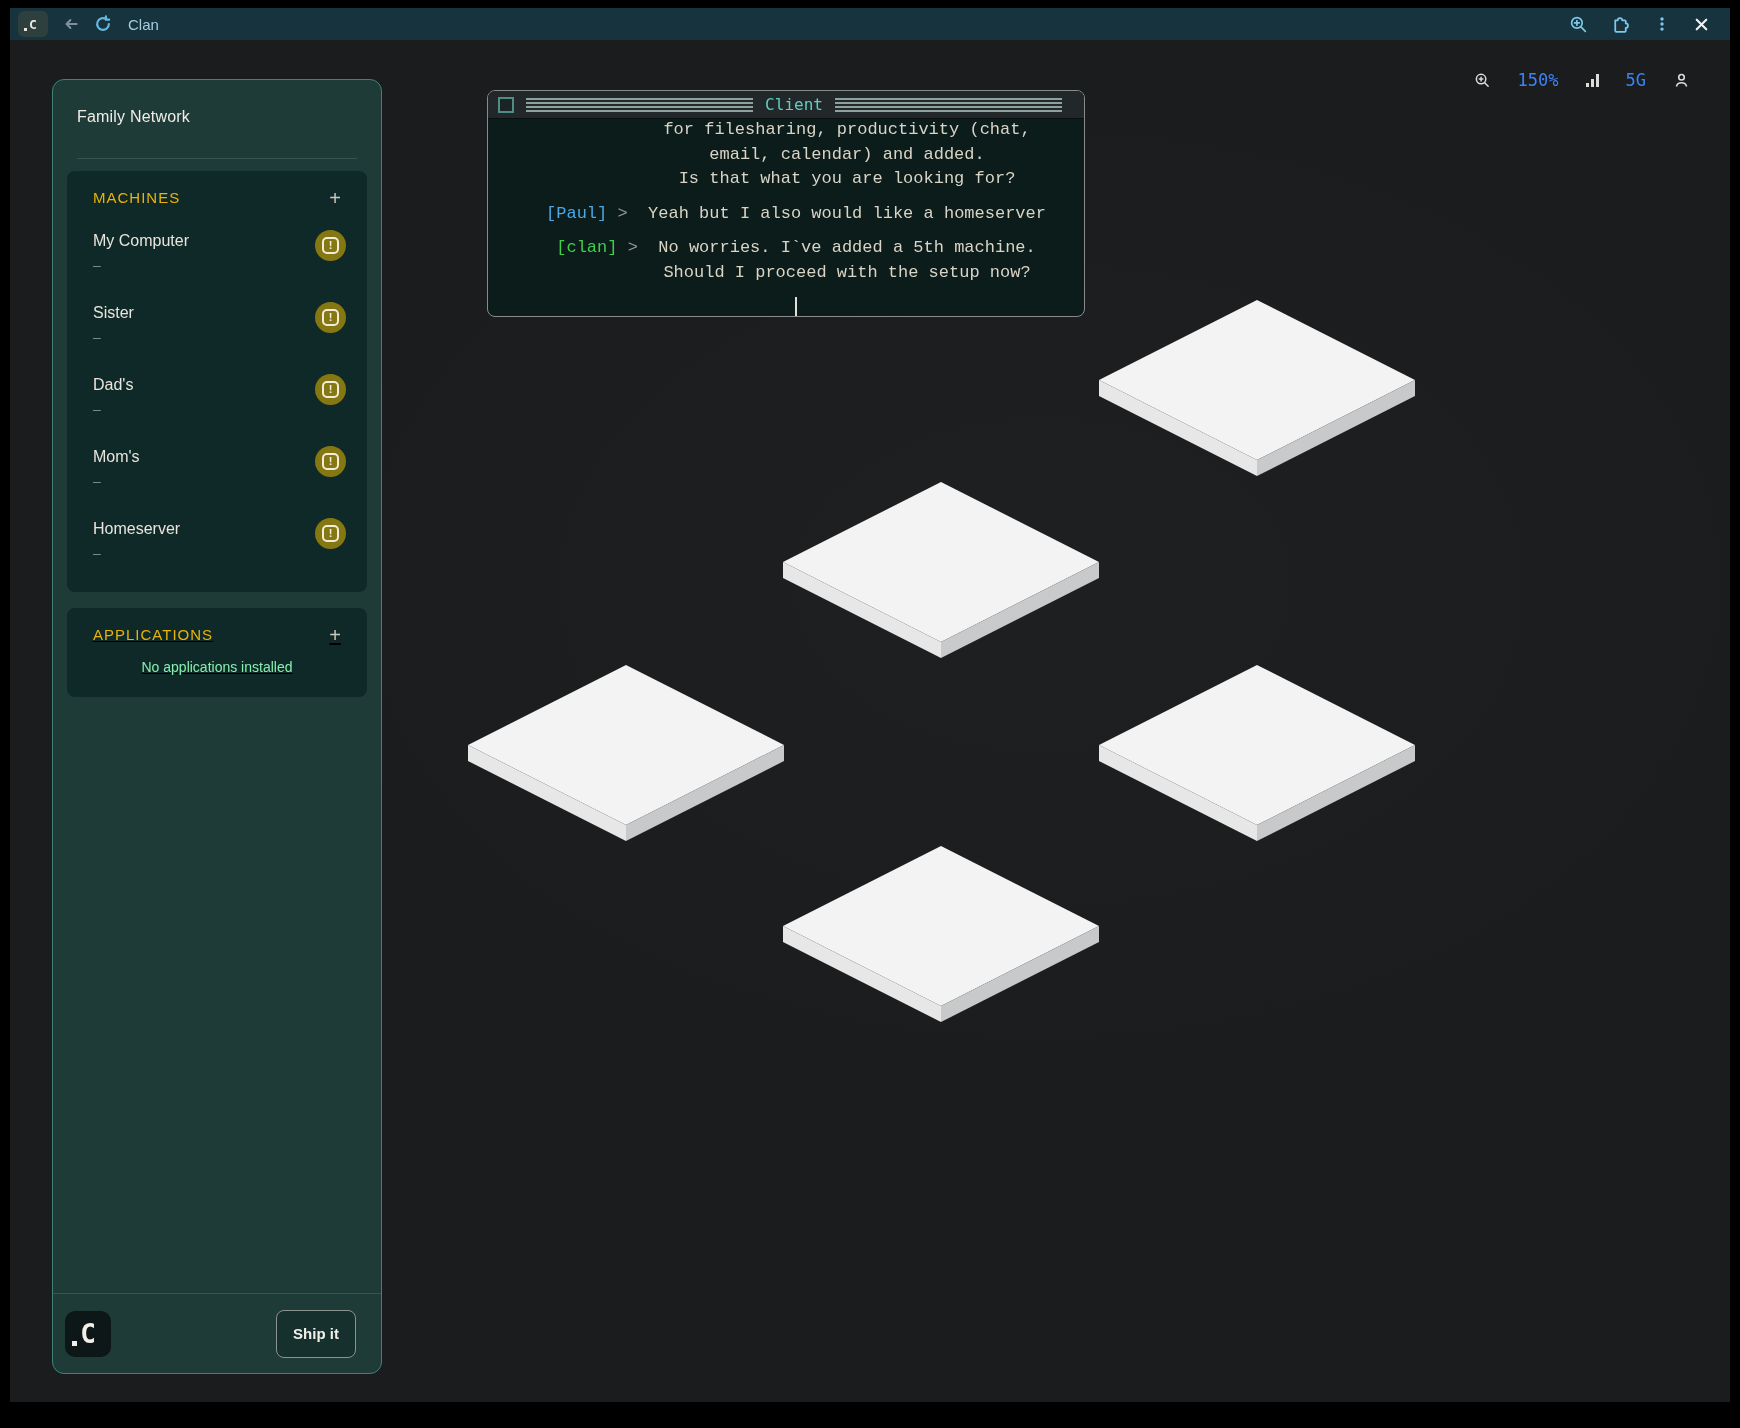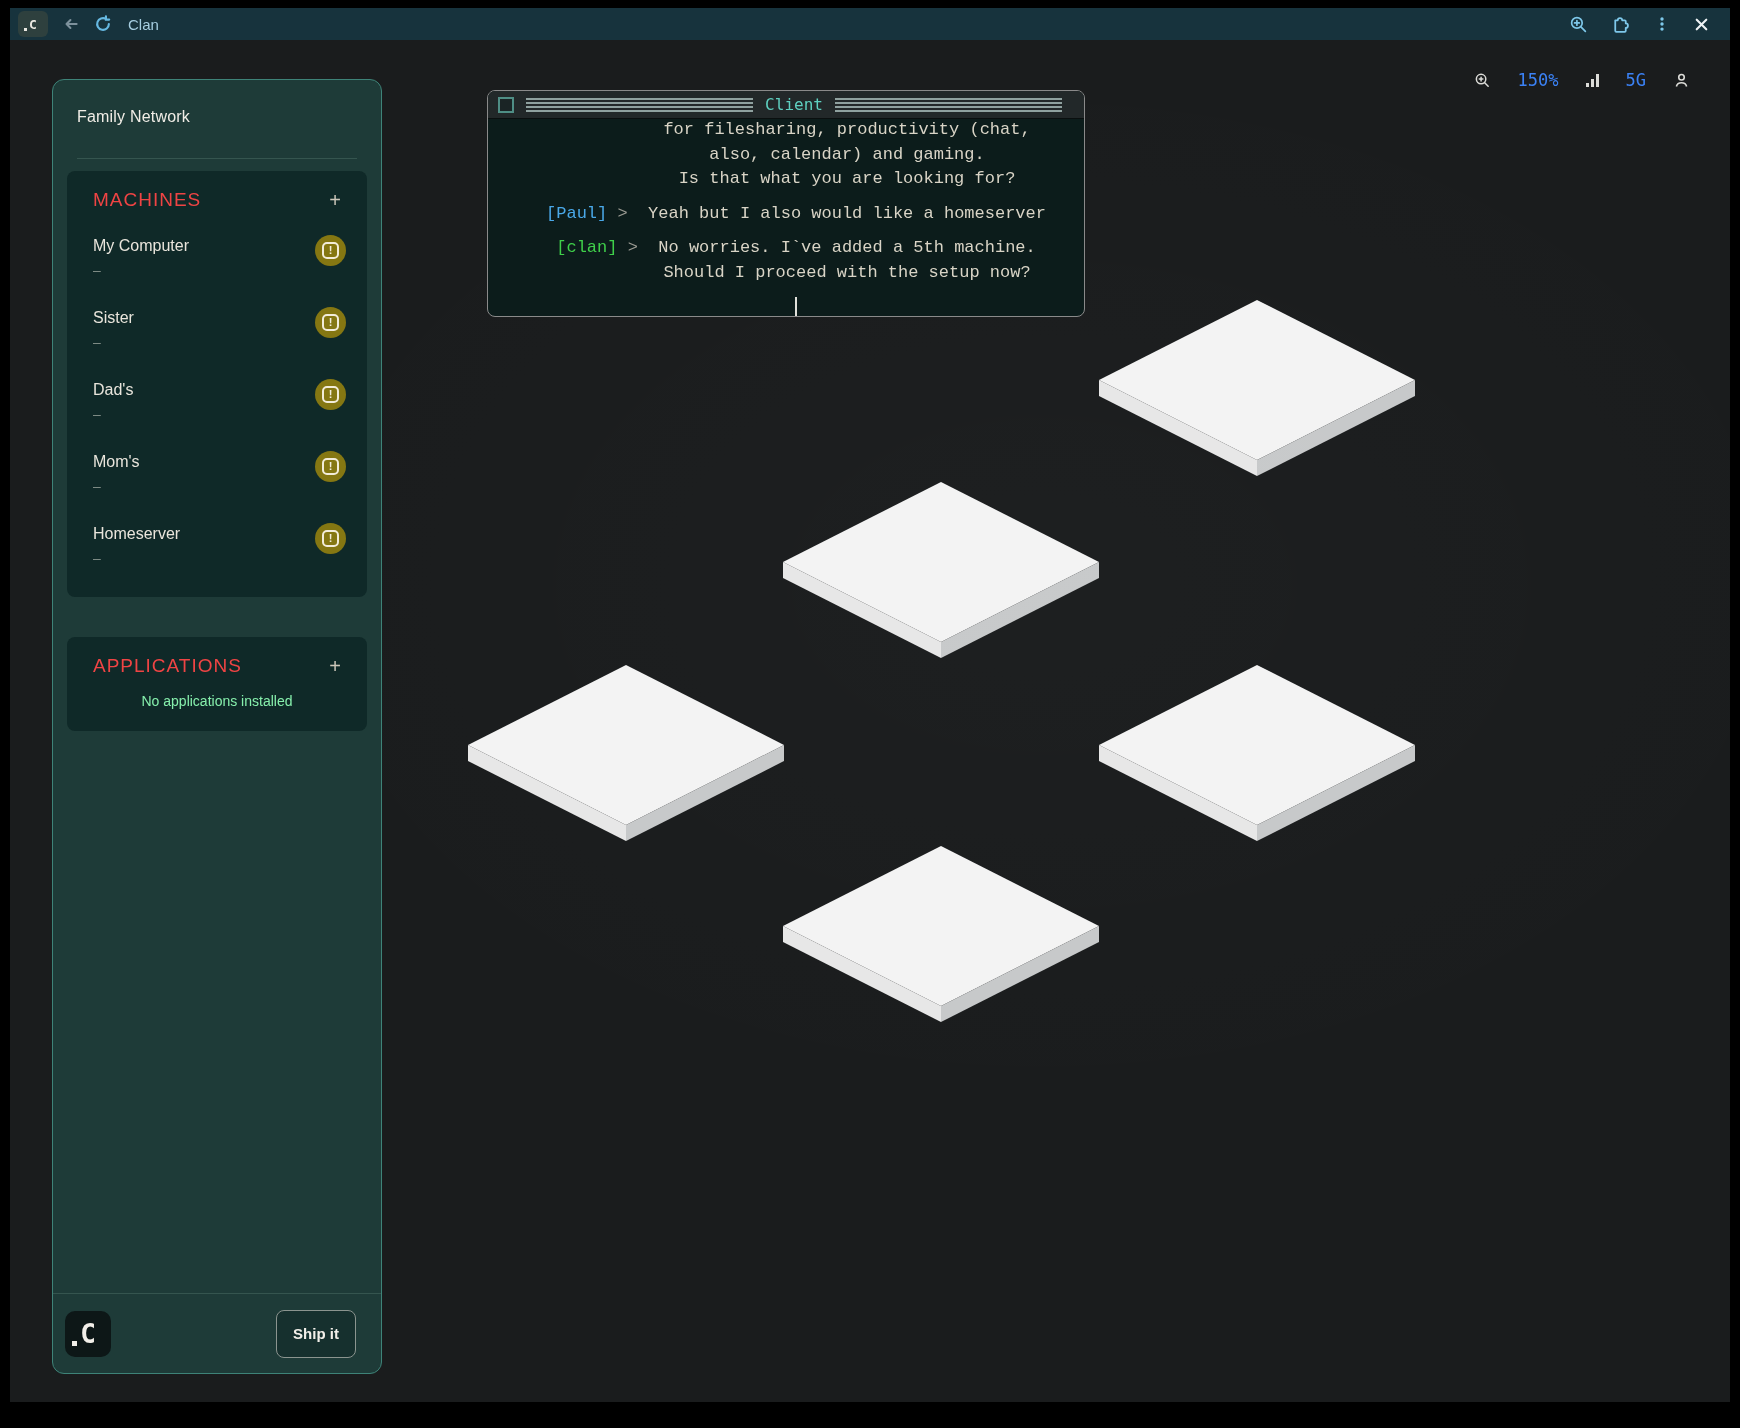"also, calendar) and gaming." span.t-text { text: also, calendar) and gaming -> email, calendar) and added }
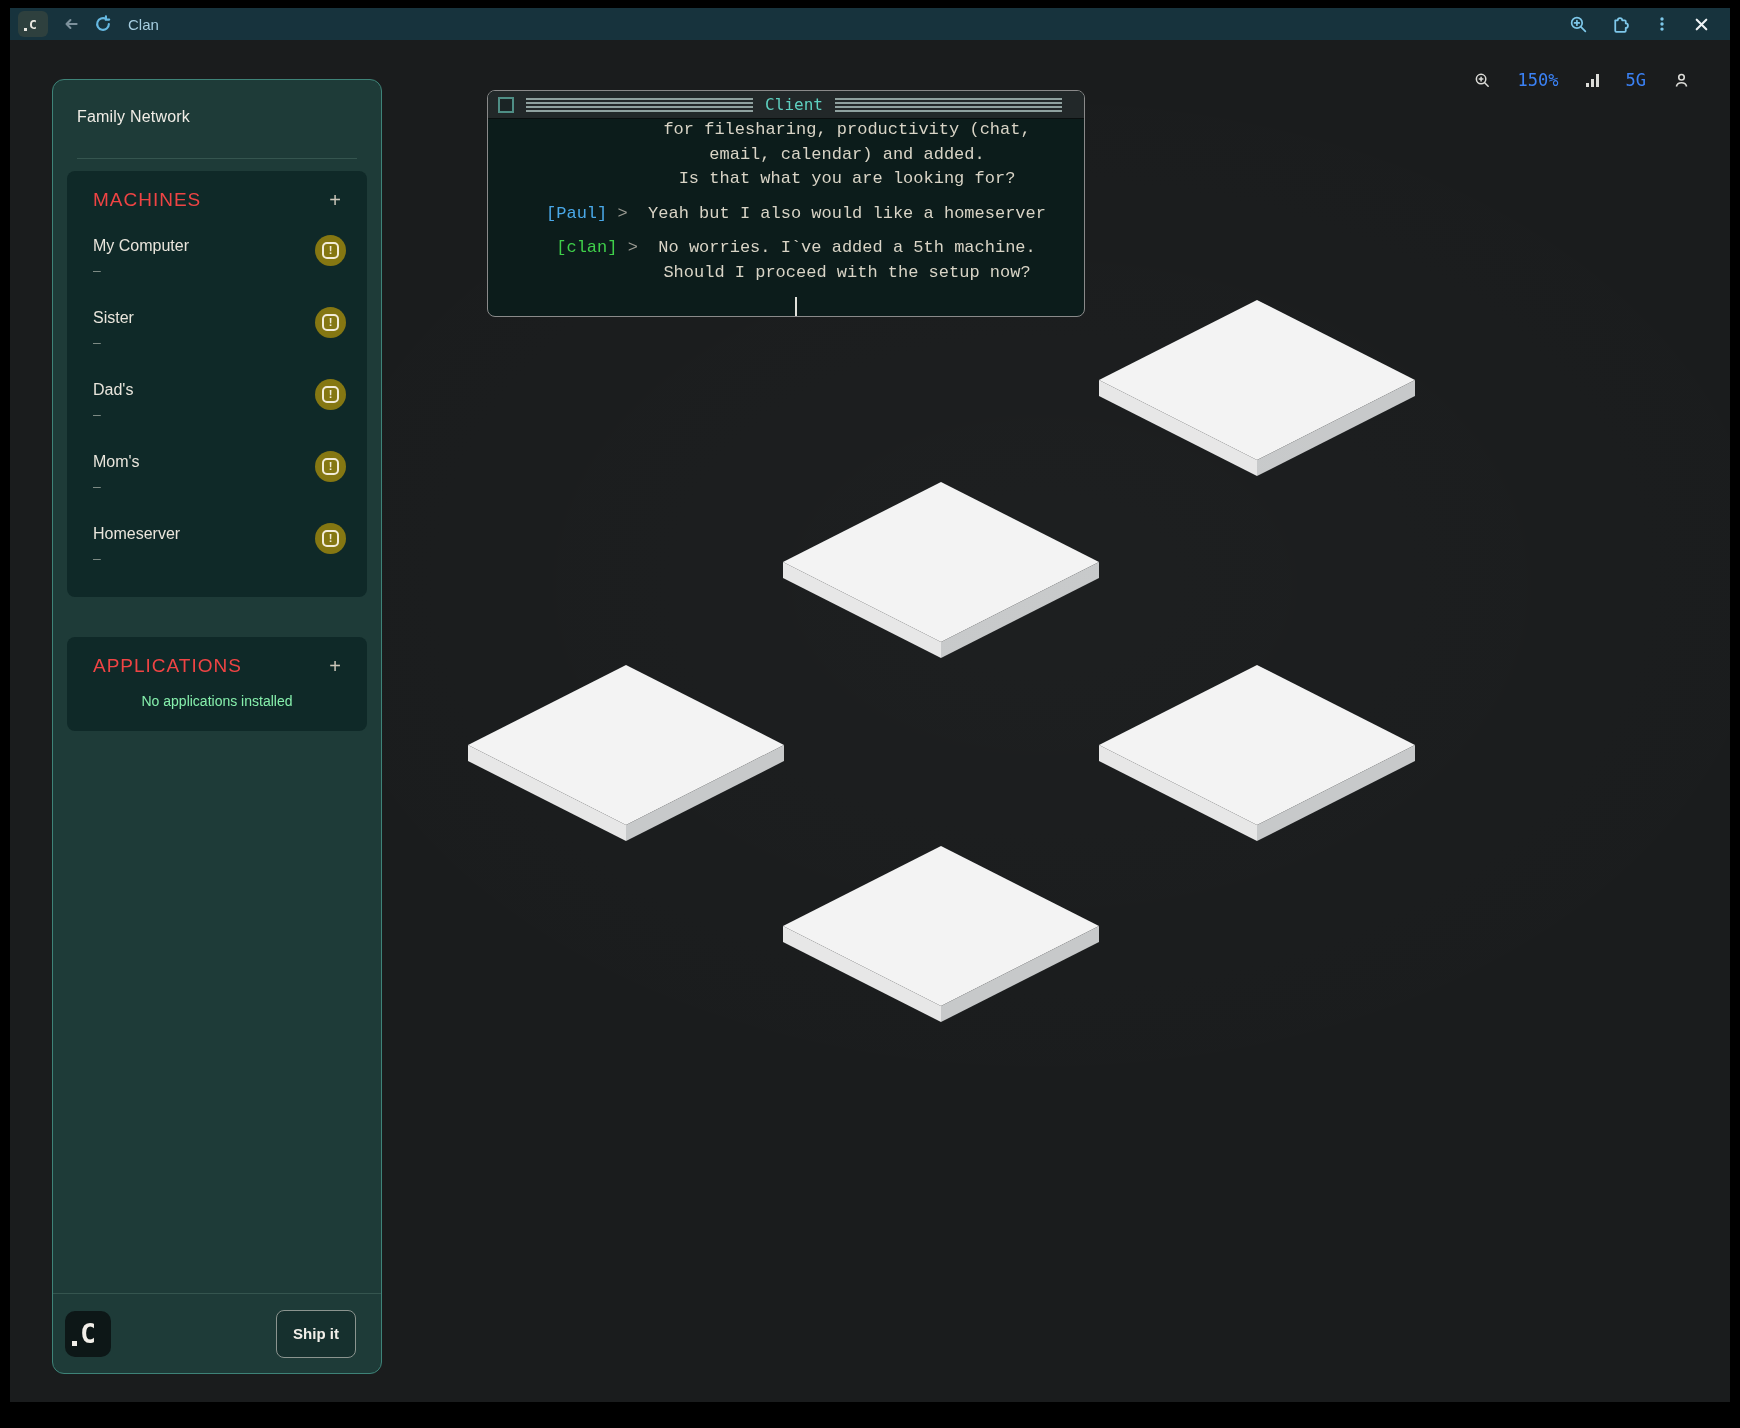"MACHINES" .panel-title { color: #ef4444 -> #eab308; font-size: 19px -> 15px }
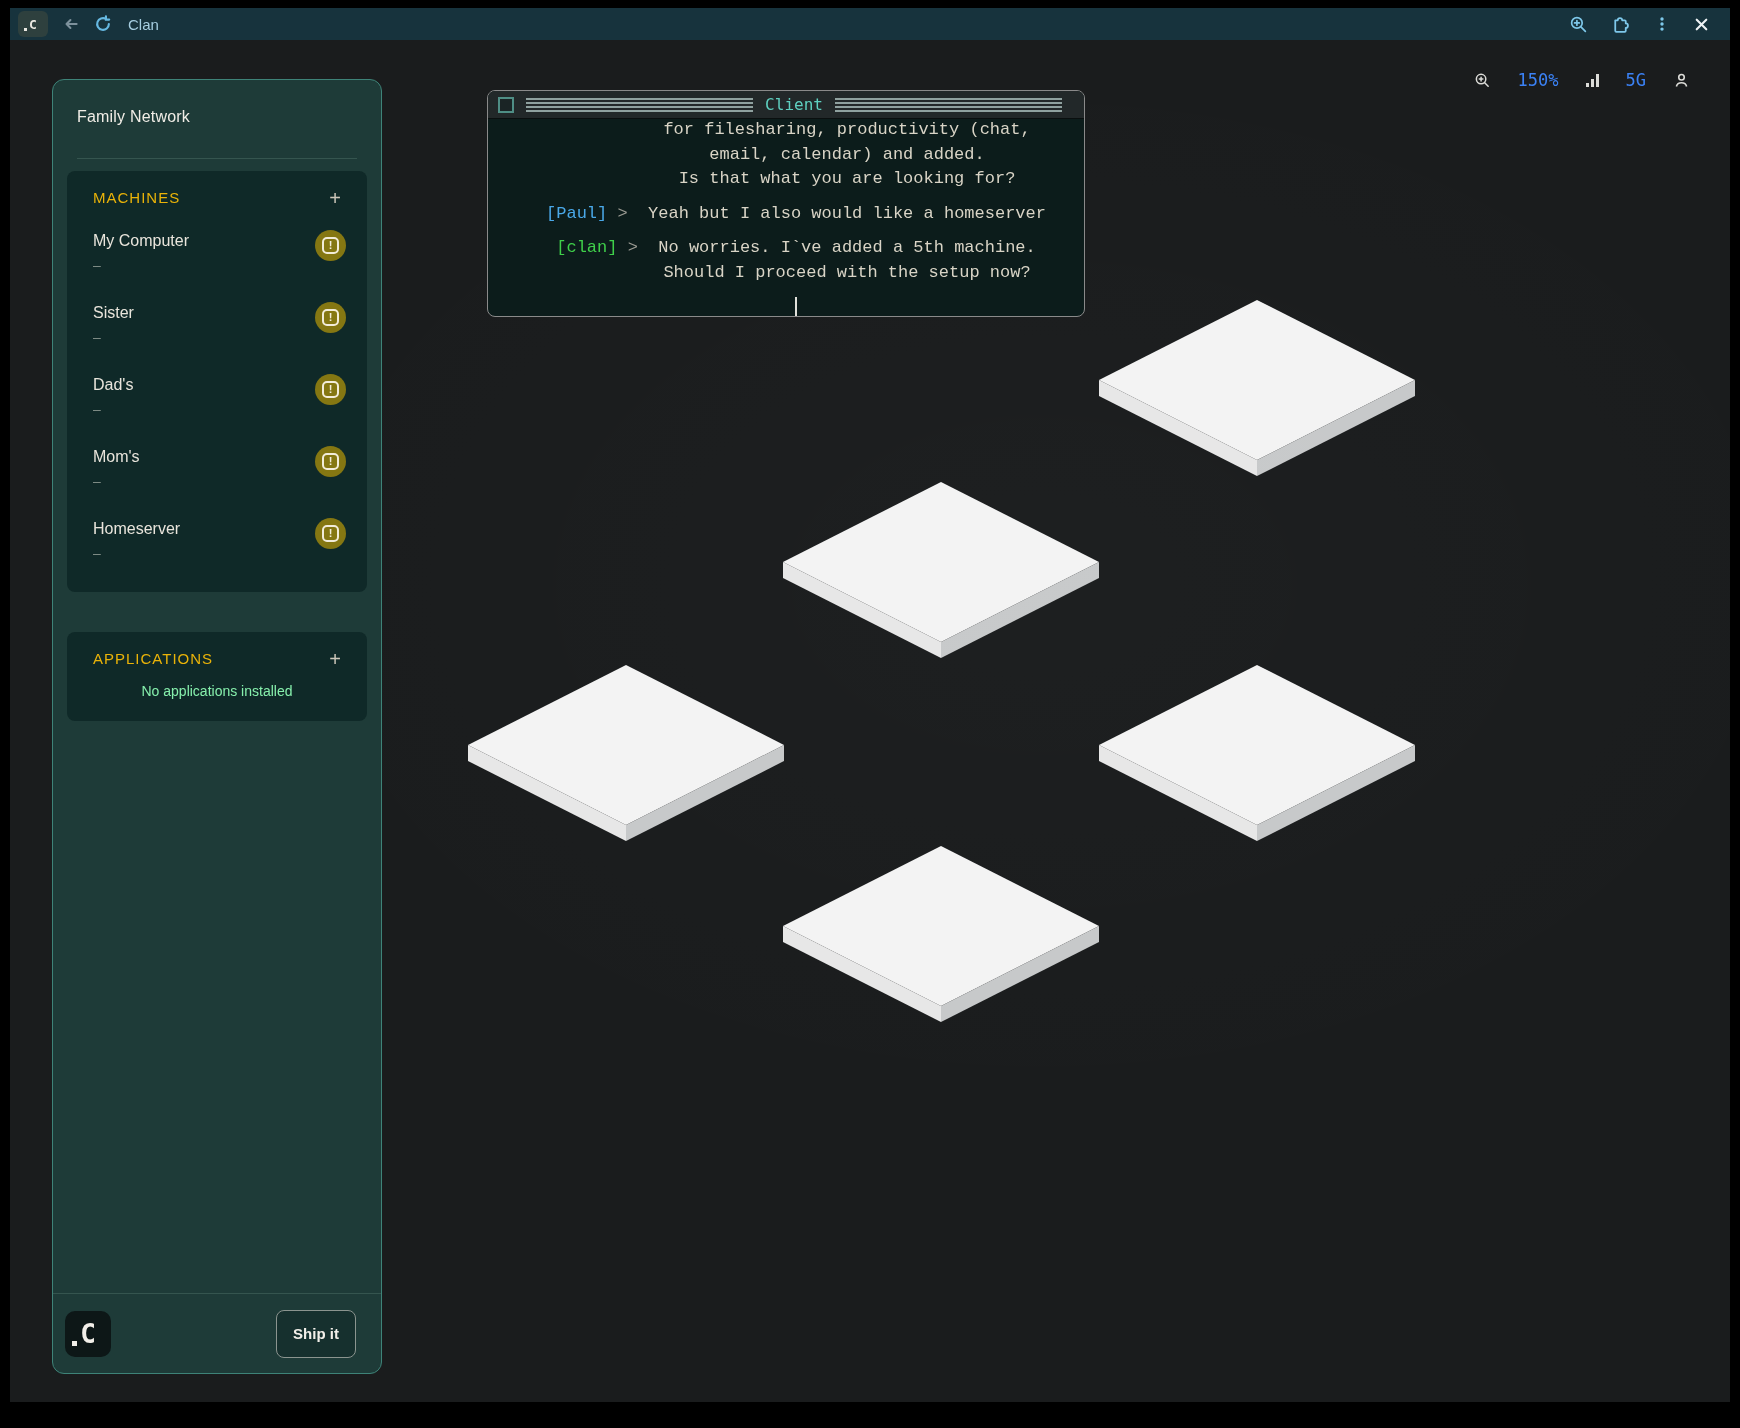"APPLICATIONS" .sb-panel.apps { margin-top: 40px -> 16px; text-decoration: none -> underline }
